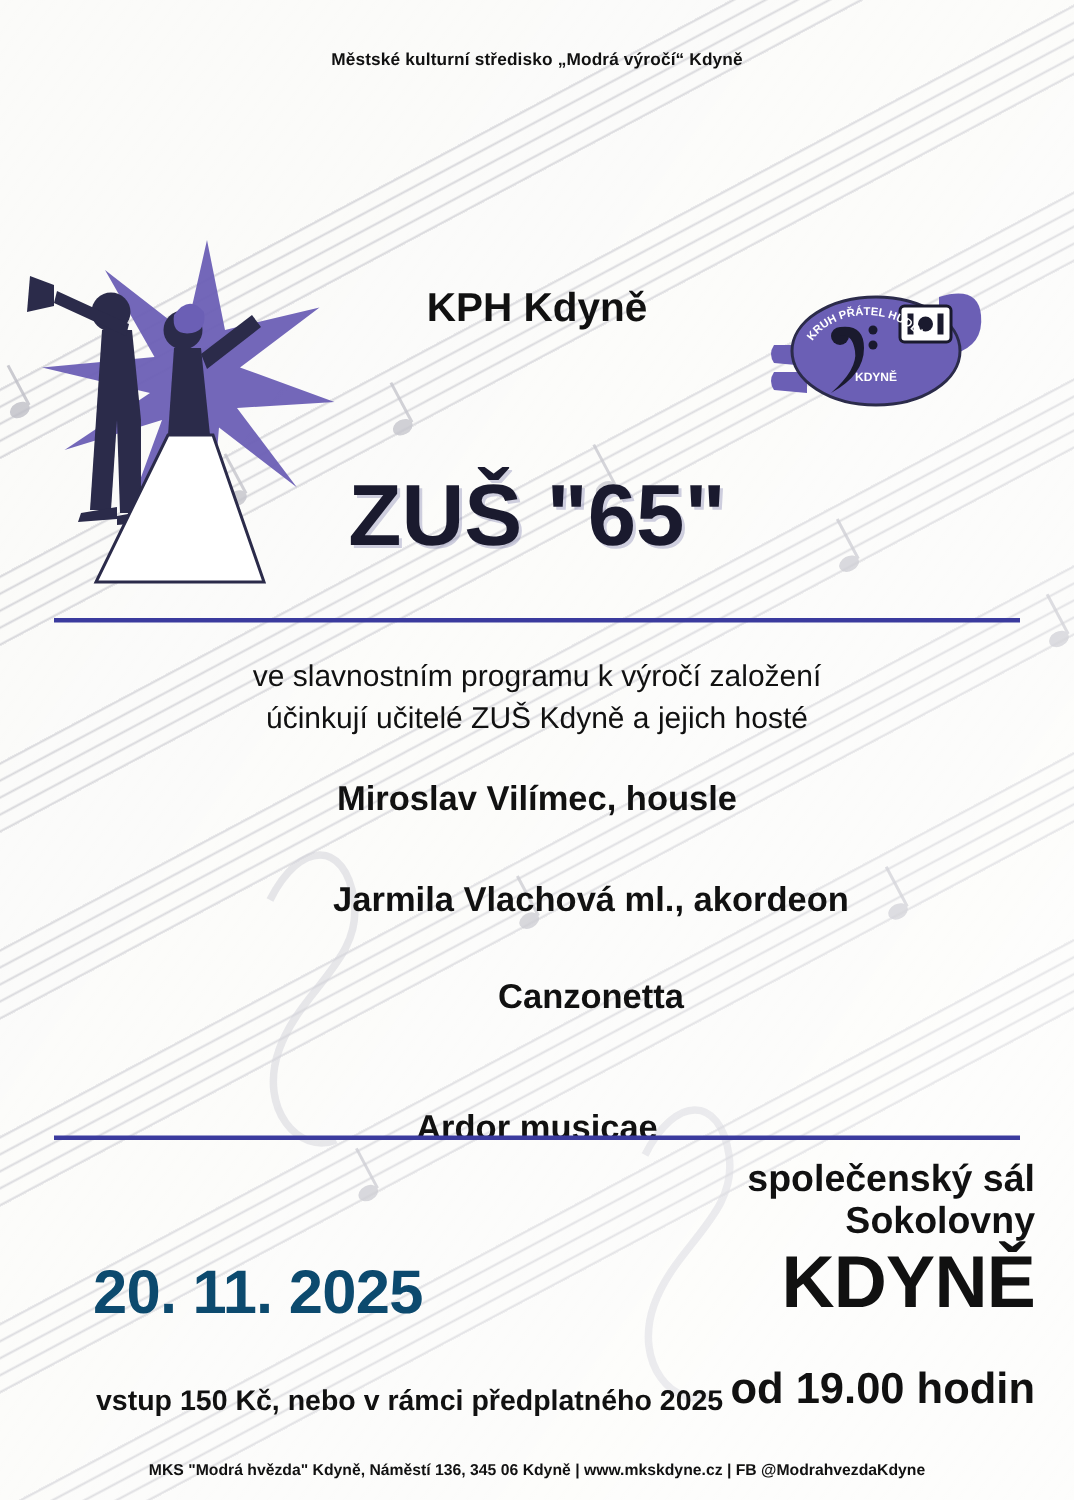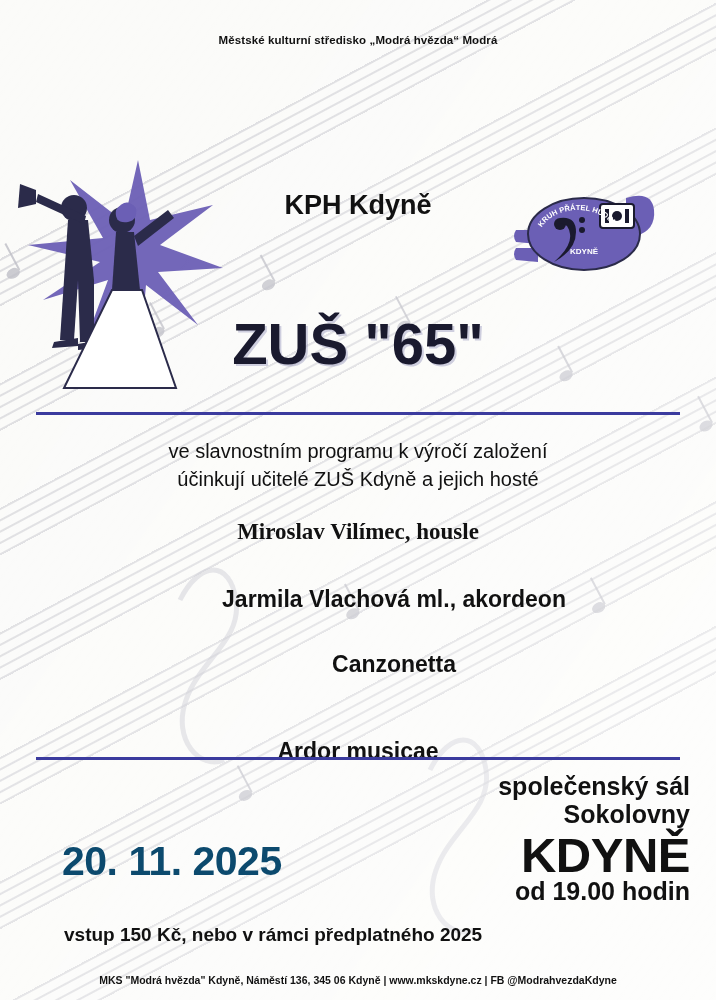"Městské kulturní středisko „Modrá" div.org-line { text: hvězda“ Modrá -> výročí“ Kdyně }
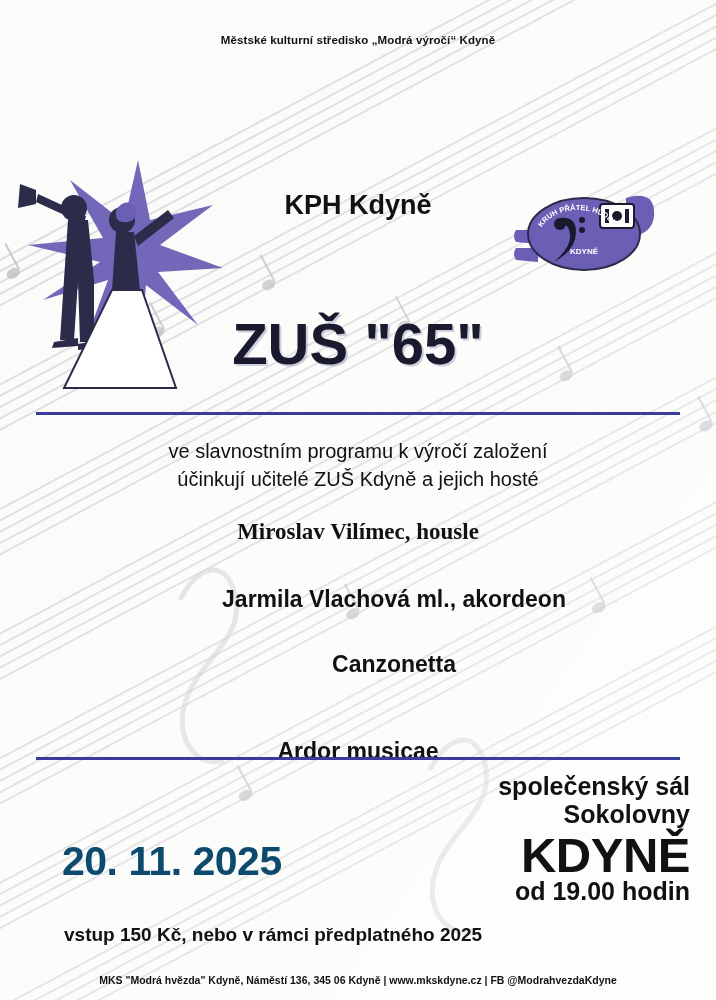"Miroslav Vilímec, housle" .performer.p0 { font-family: Liberation Serif, serif -> none }
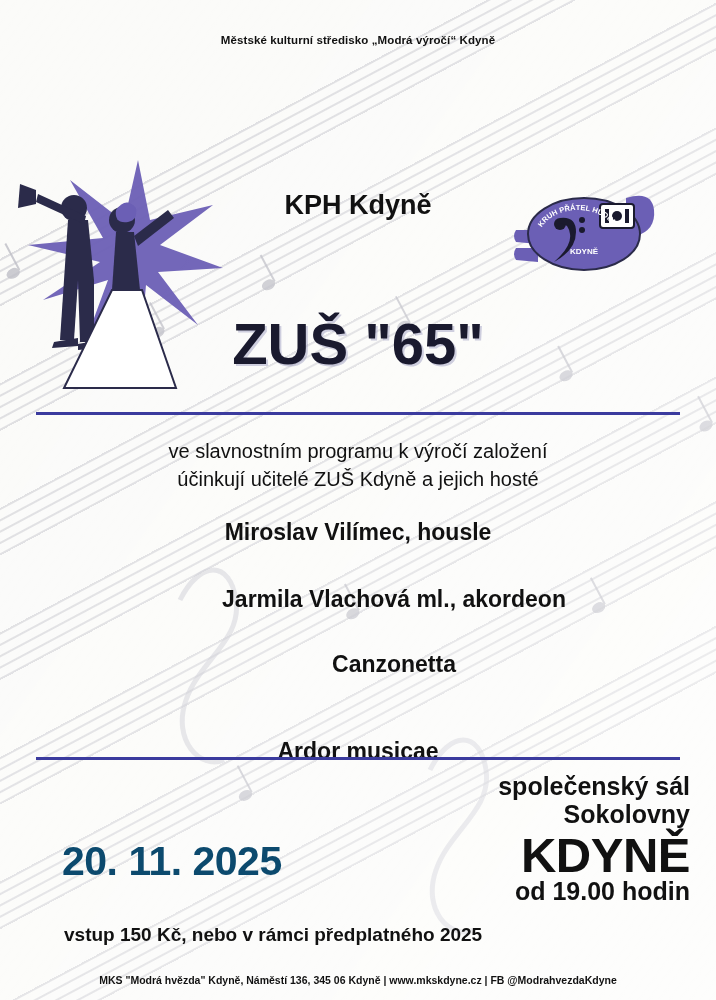"od 19.00 hodin" .venue-time { font-size: 25px -> 29px; top: 877px -> 910px }
